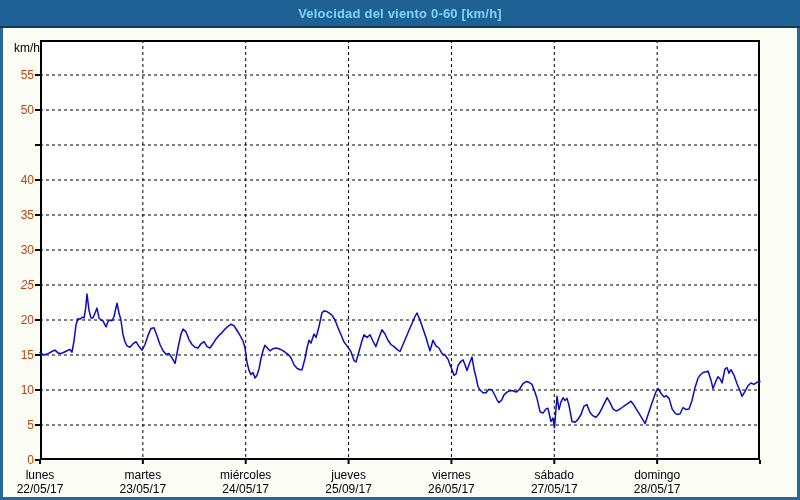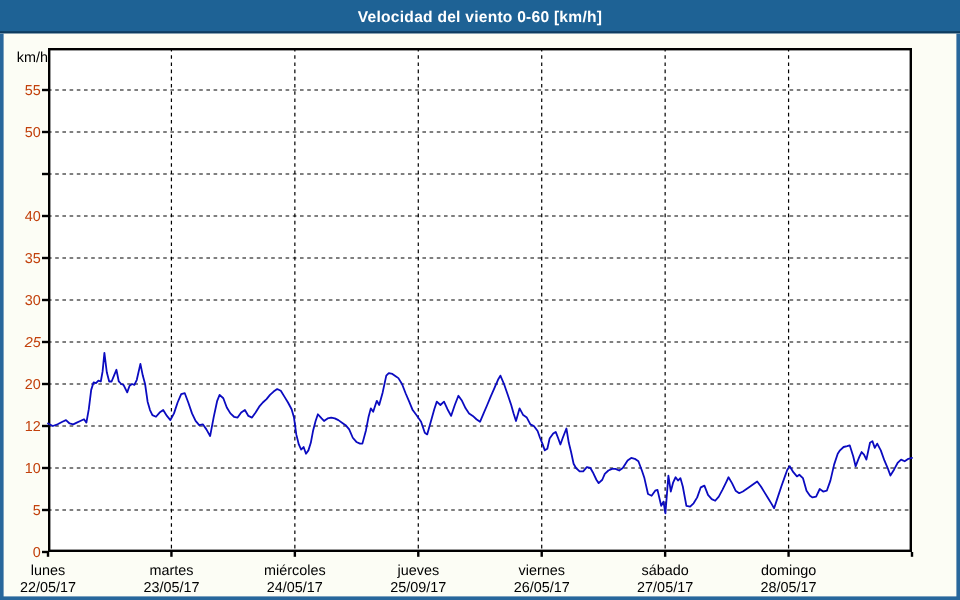"Velocidad del viento 0-60 [km/h]" .titlebar .title { color: #ffffff -> #7dd3fc }
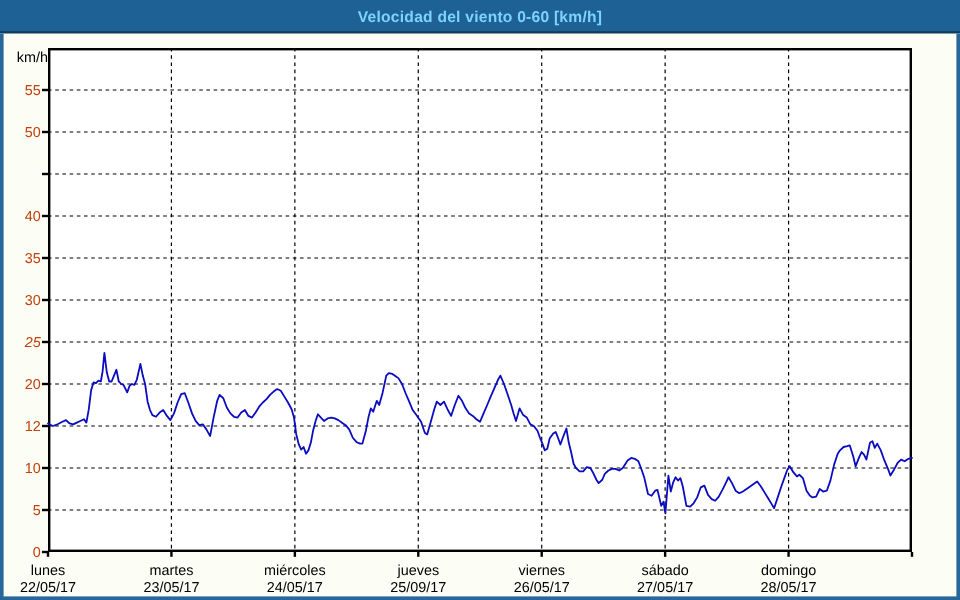"12" div.ytick { text: 12 -> 15 }
